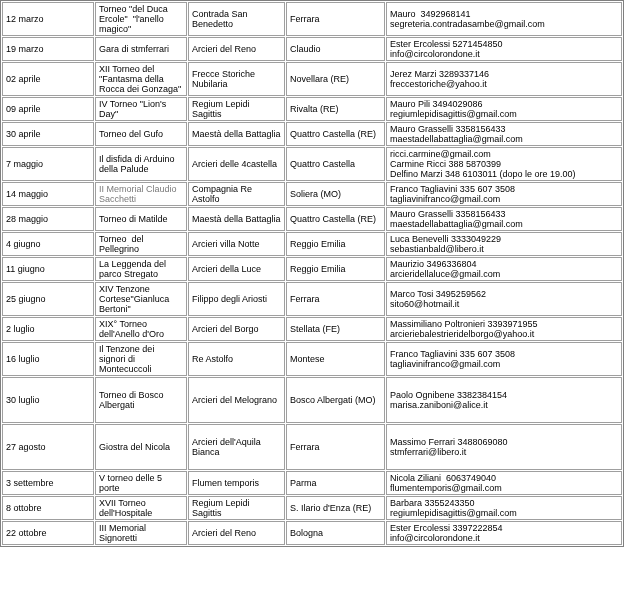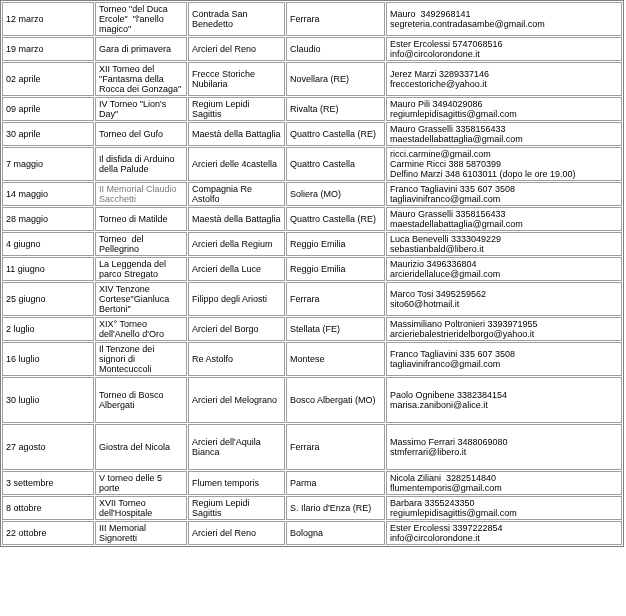"Gara di primavera" td { text: primavera -> stmferrari }
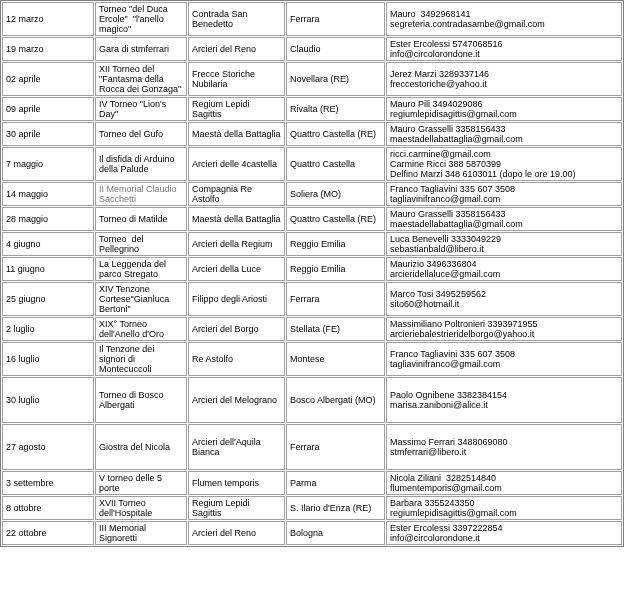"Ester Ercolessi 5747068516" td { text: 5747068516 -> 5271454850 }
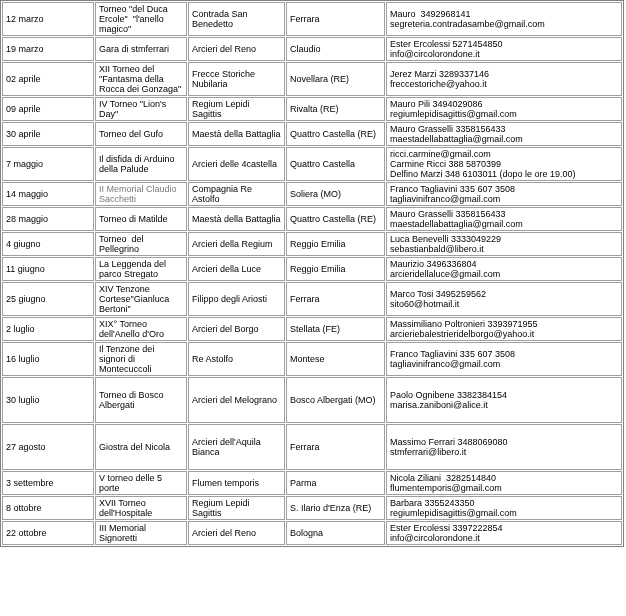"Arcieri della Regium" td { text: della Regium -> villa Notte }
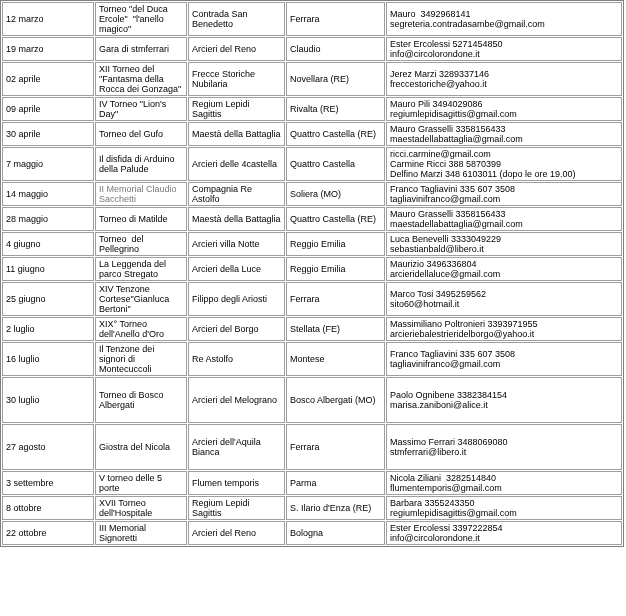"Nicola Ziliani 3282514840" td { text: 3282514840 -> 6063749040 }
